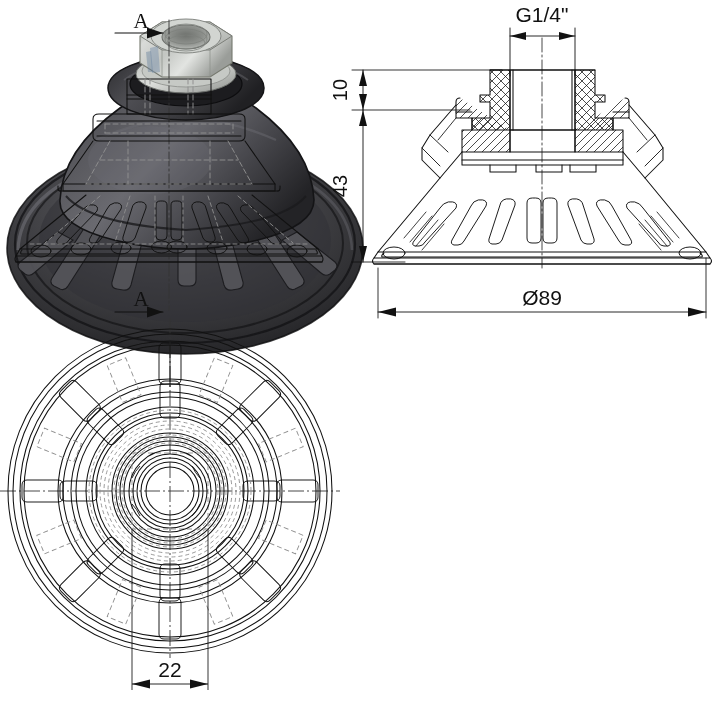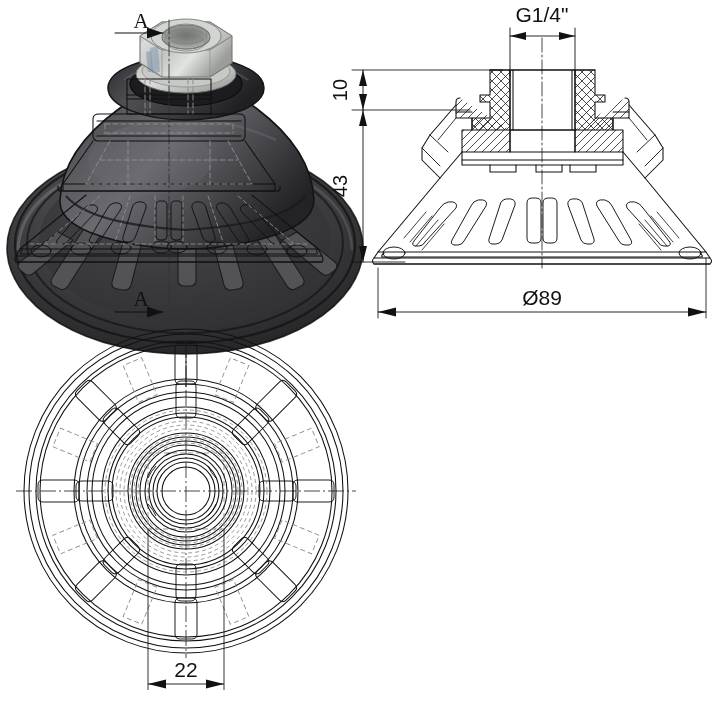"22" div.view { left: 16px -> 0px }
